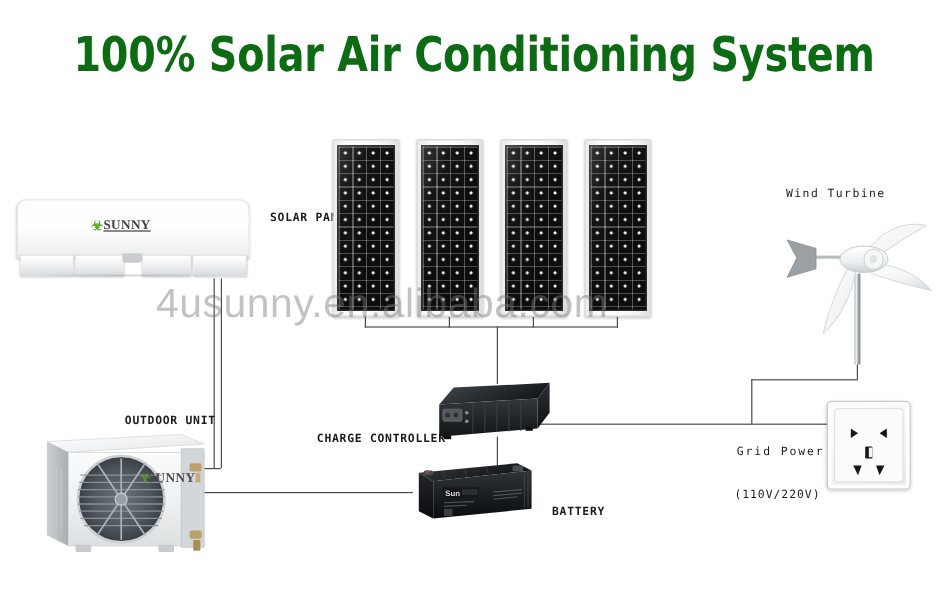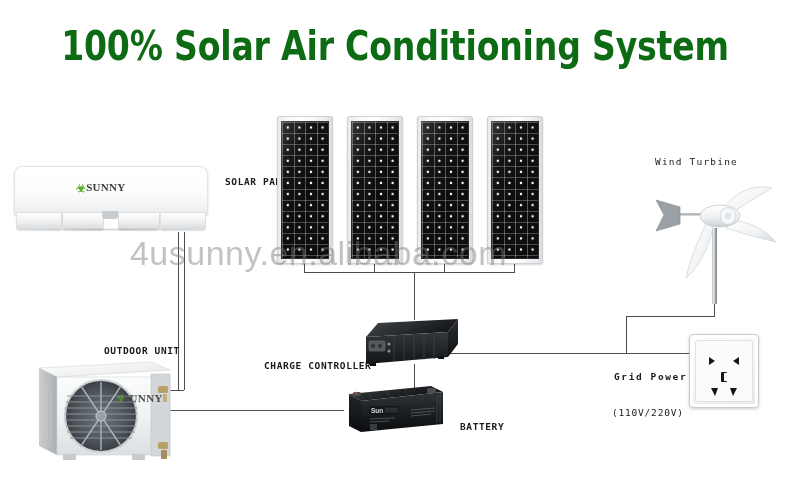"☣SUNNY" .sunnylogo { text-decoration: none -> underline }
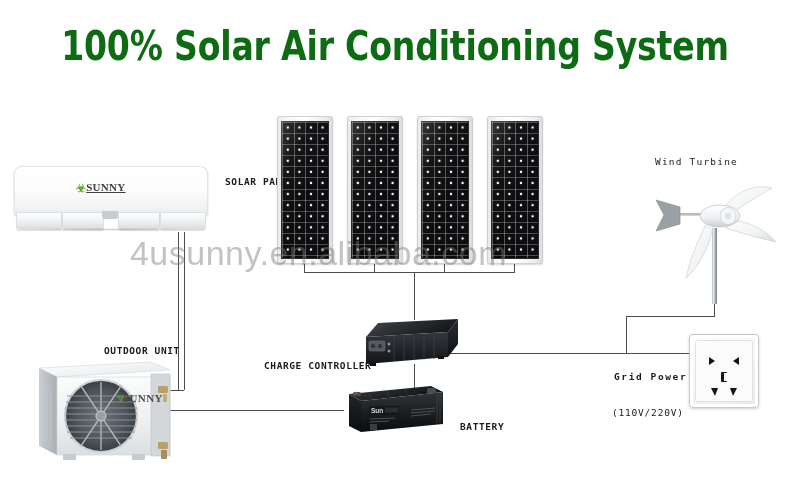"Grid Power" div.lbl { font-weight: bold -> normal }
